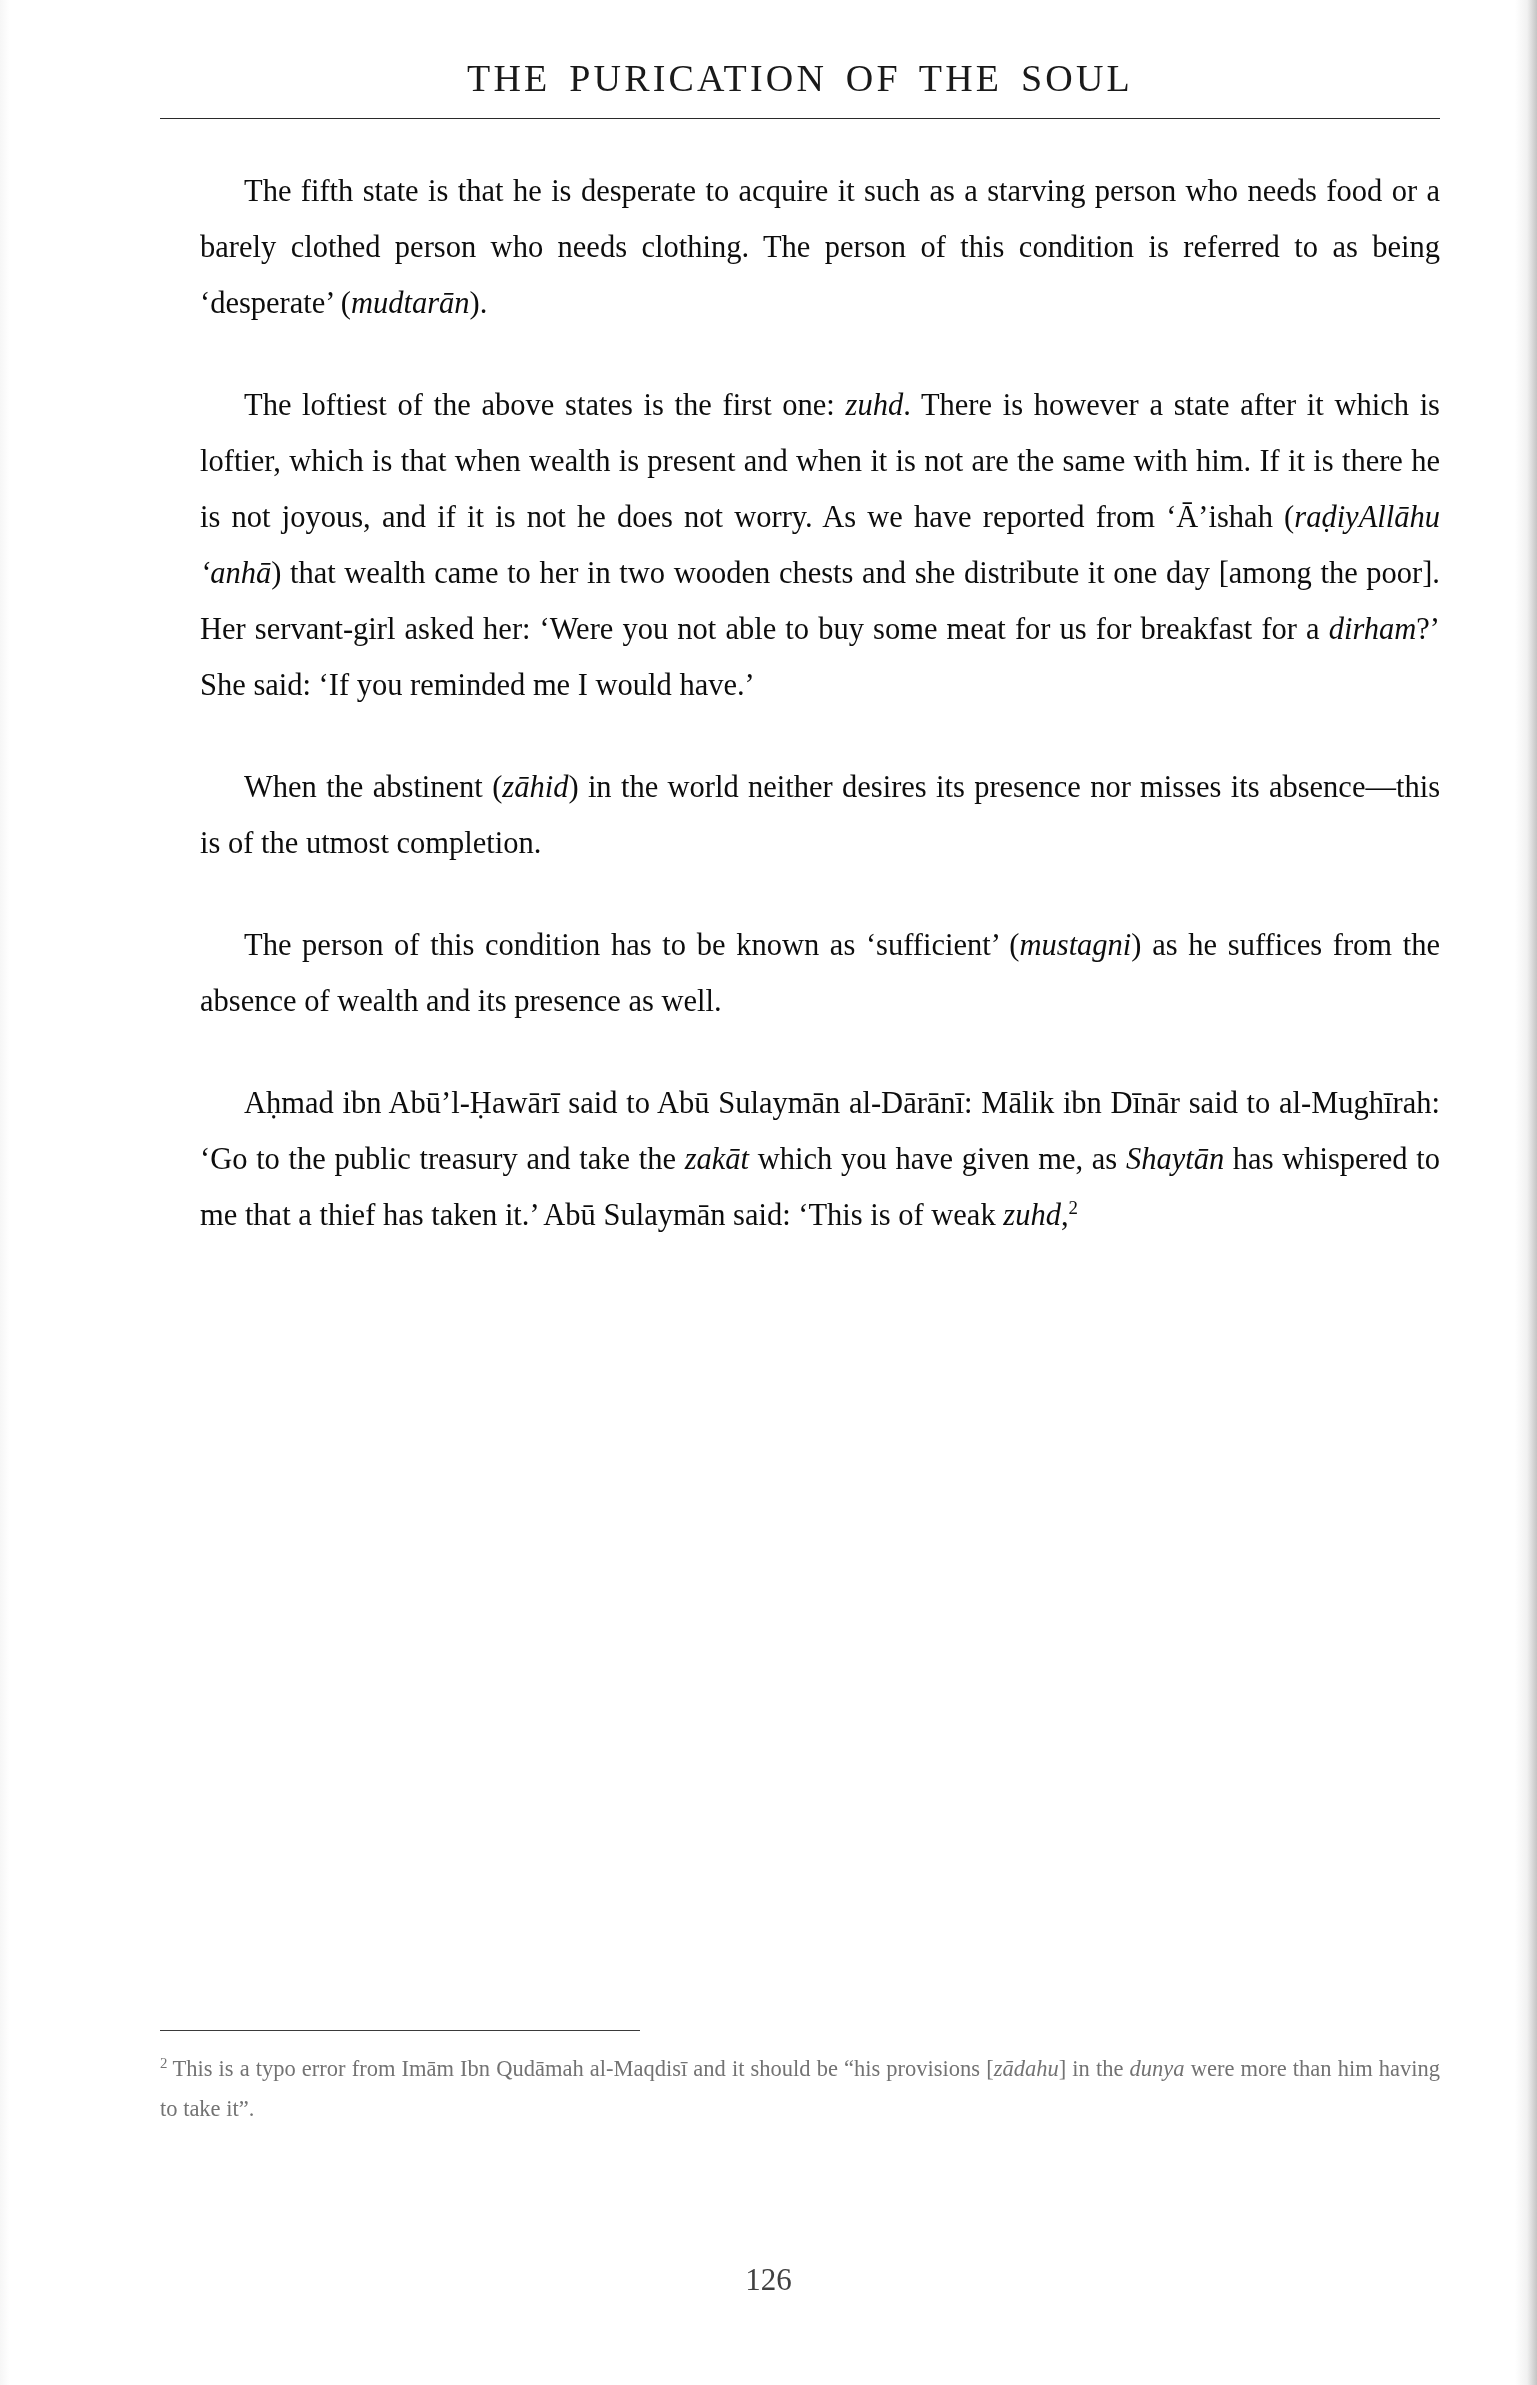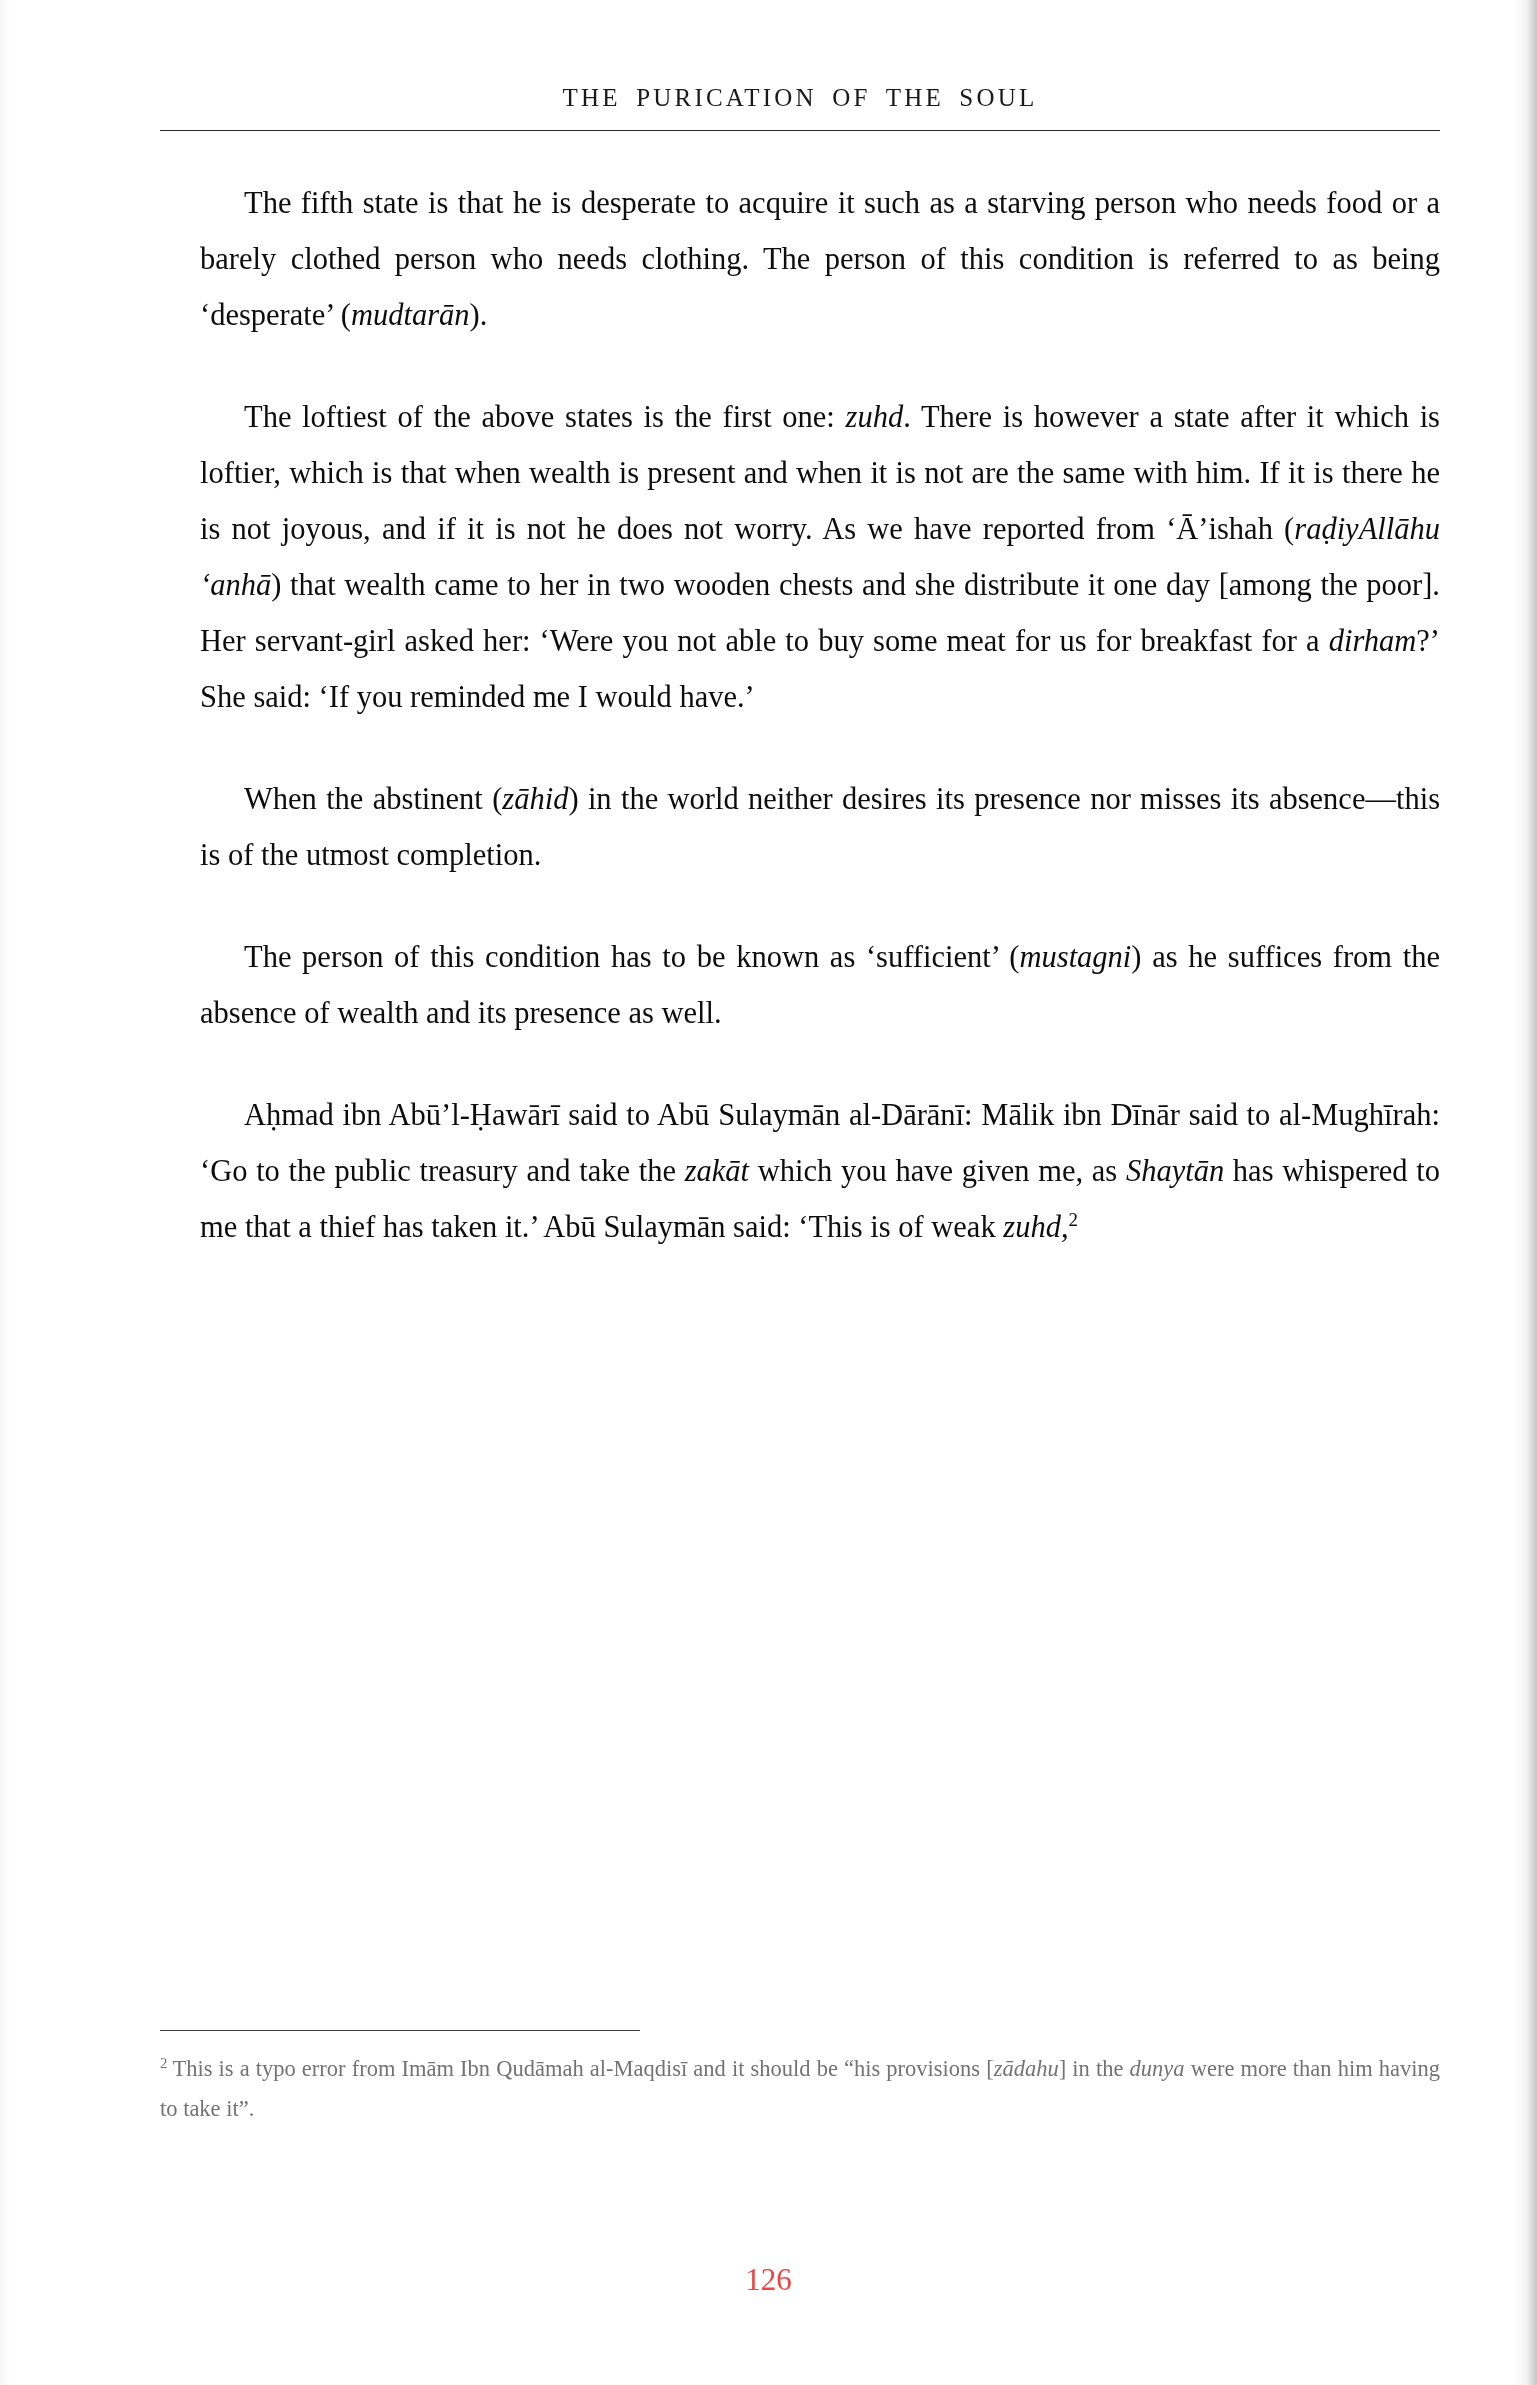"THE PURICATION OF THE SOUL" .running-head { font-size: 25px -> 38px; margin-top: 84px -> 56px }
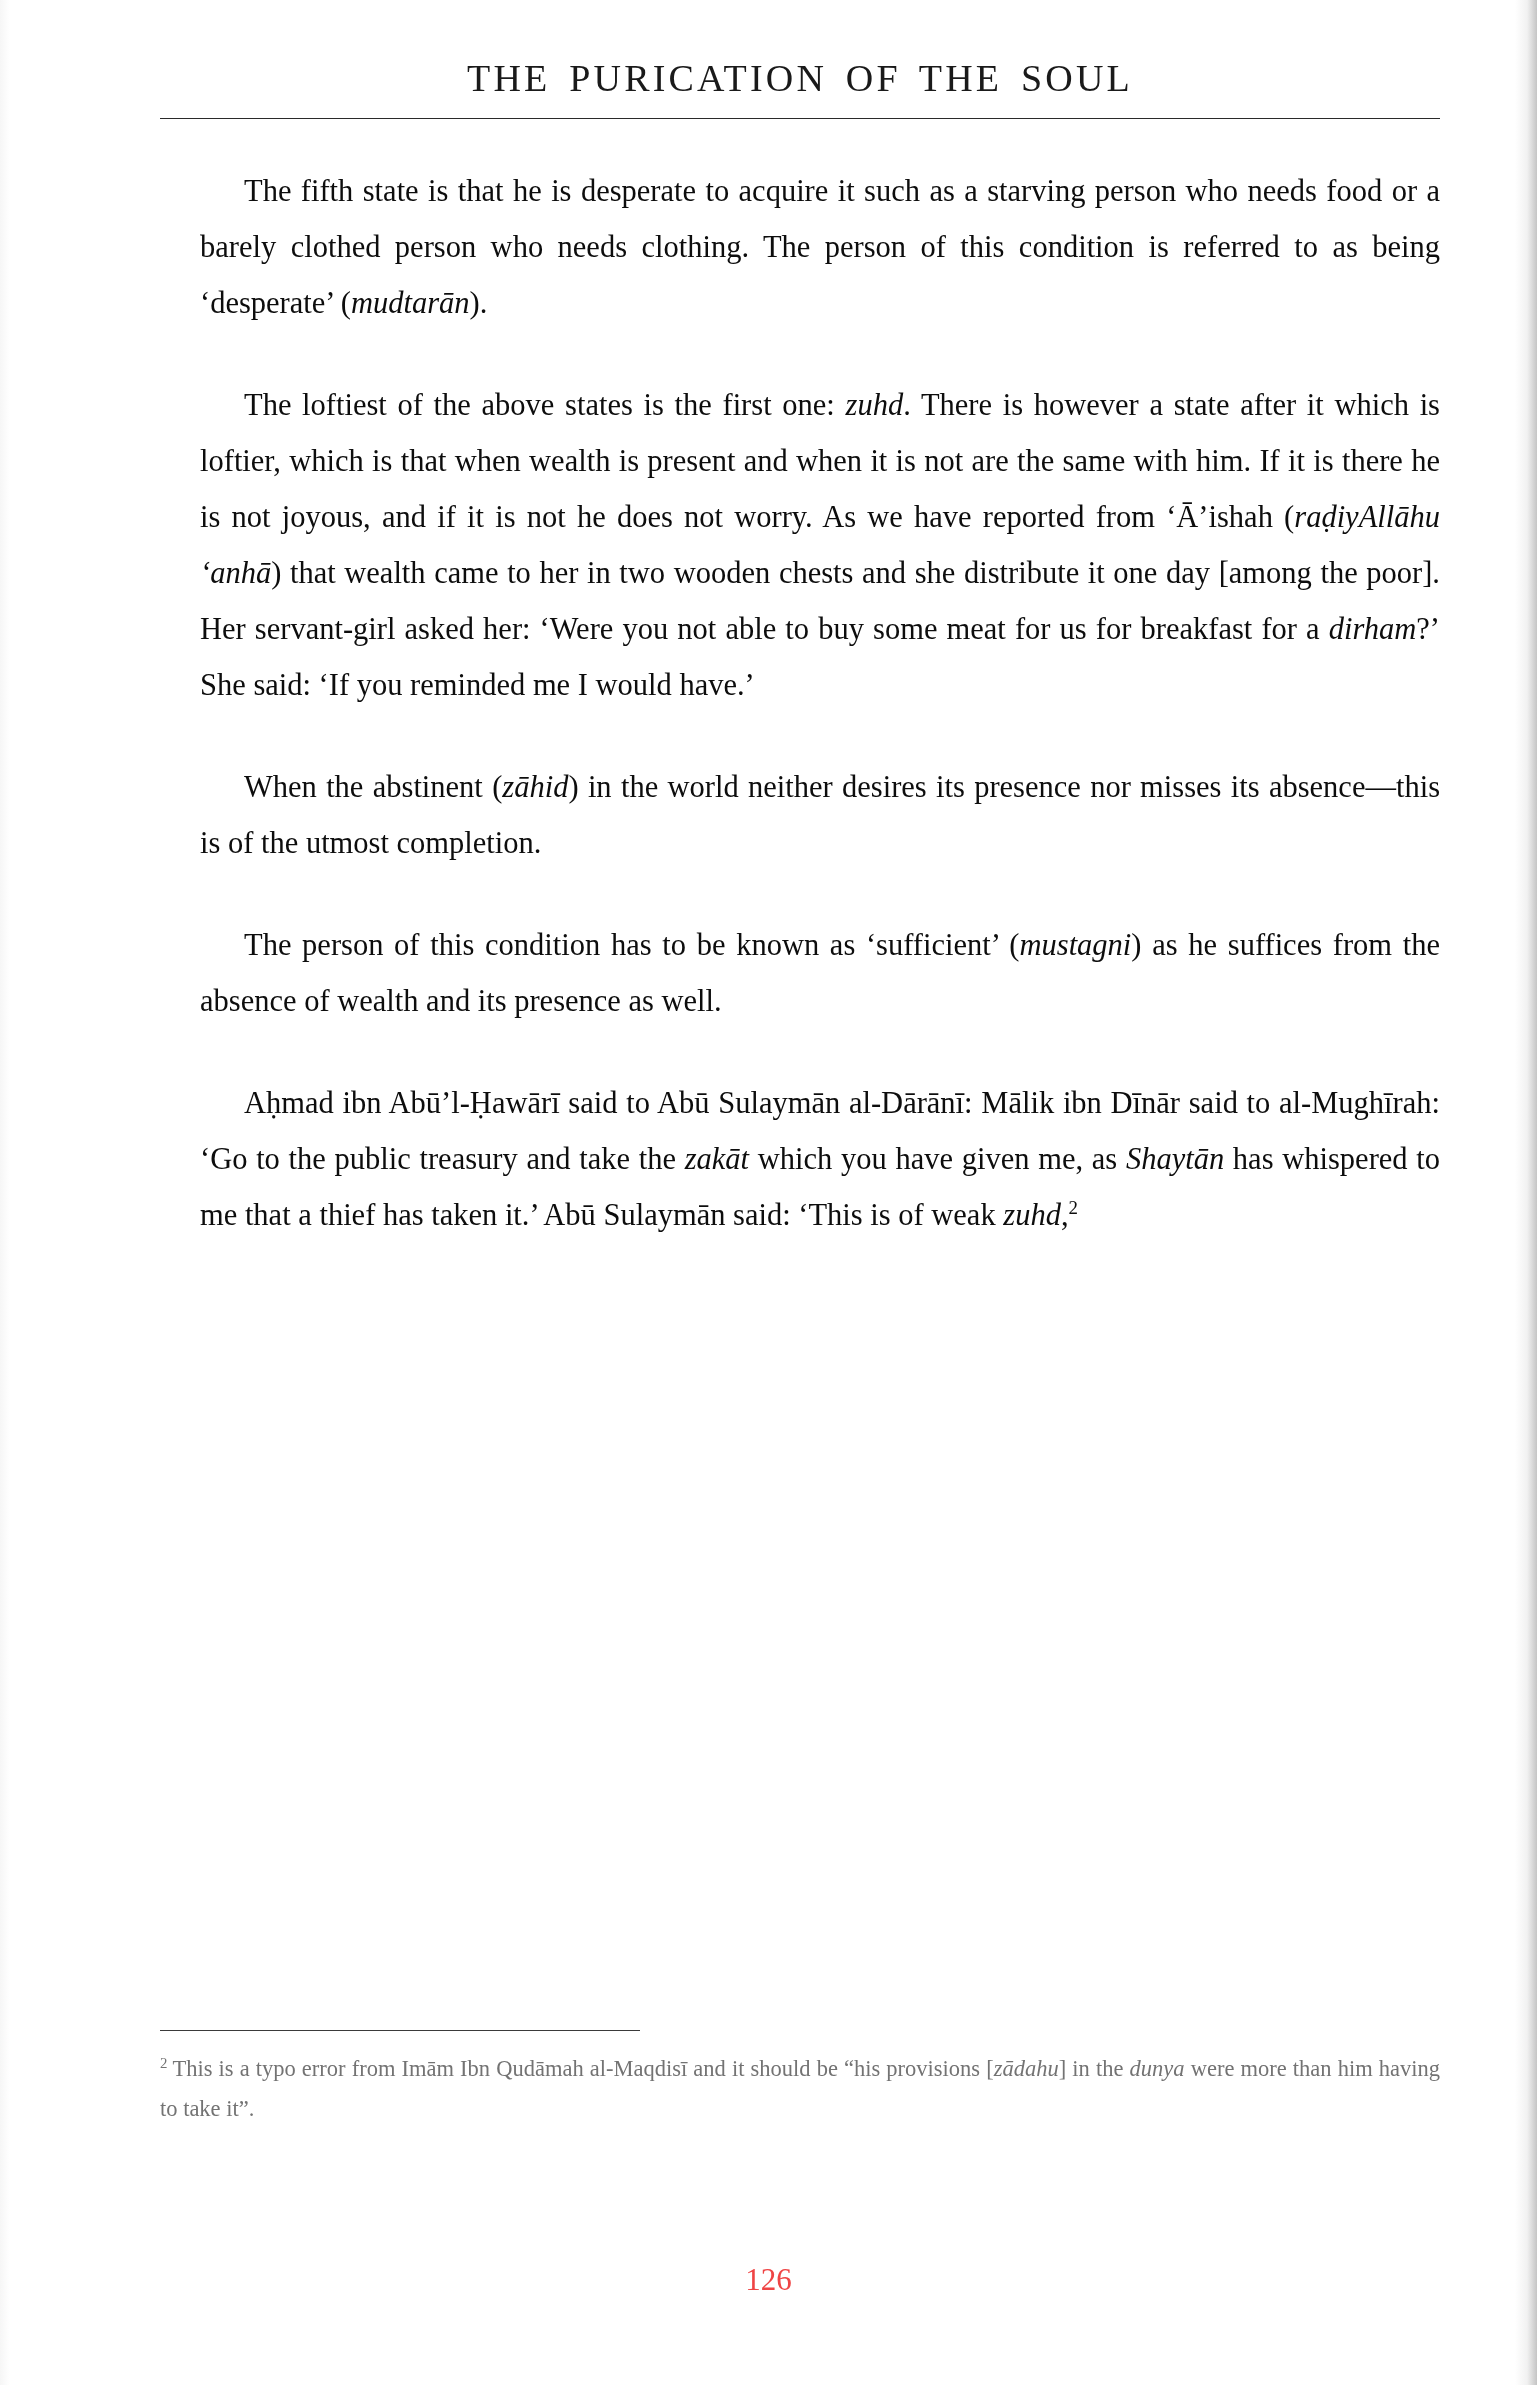"126" .page-number { color: #ef4444 -> #404040 }
